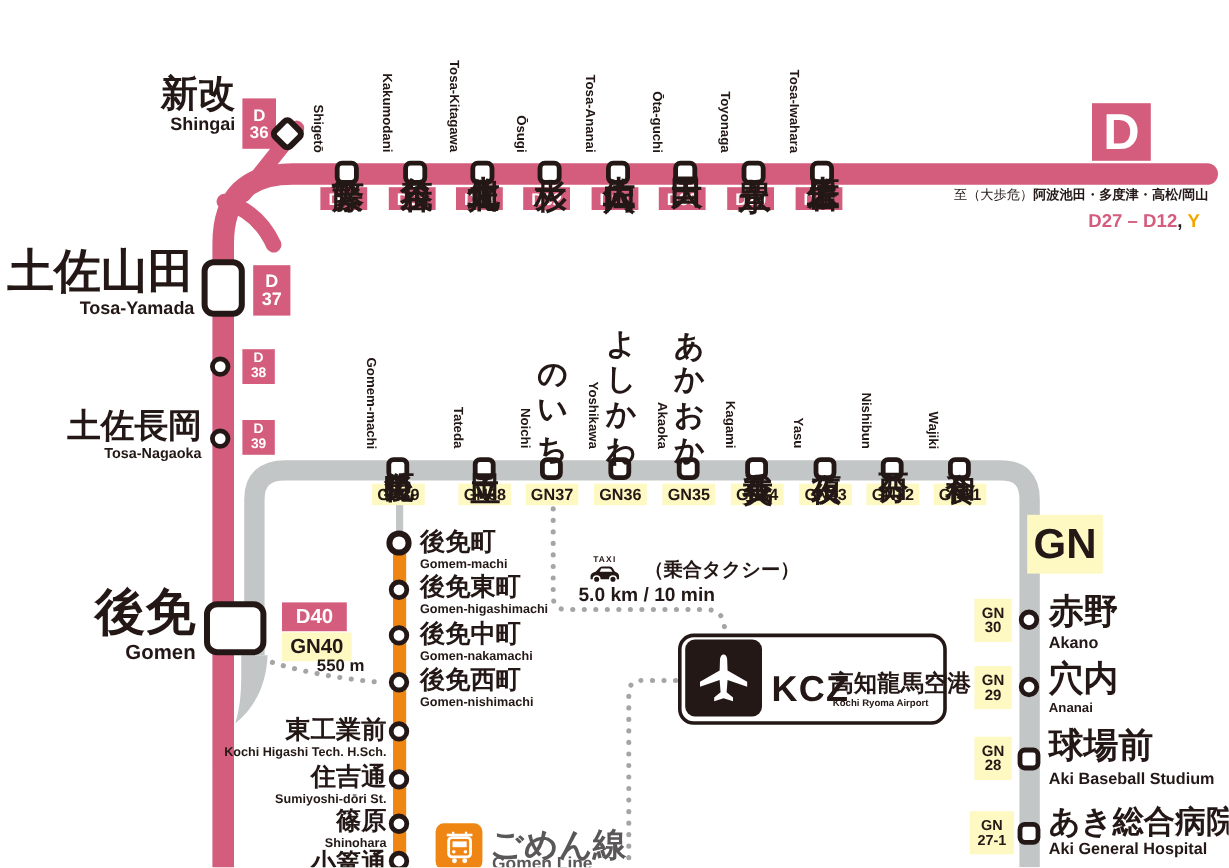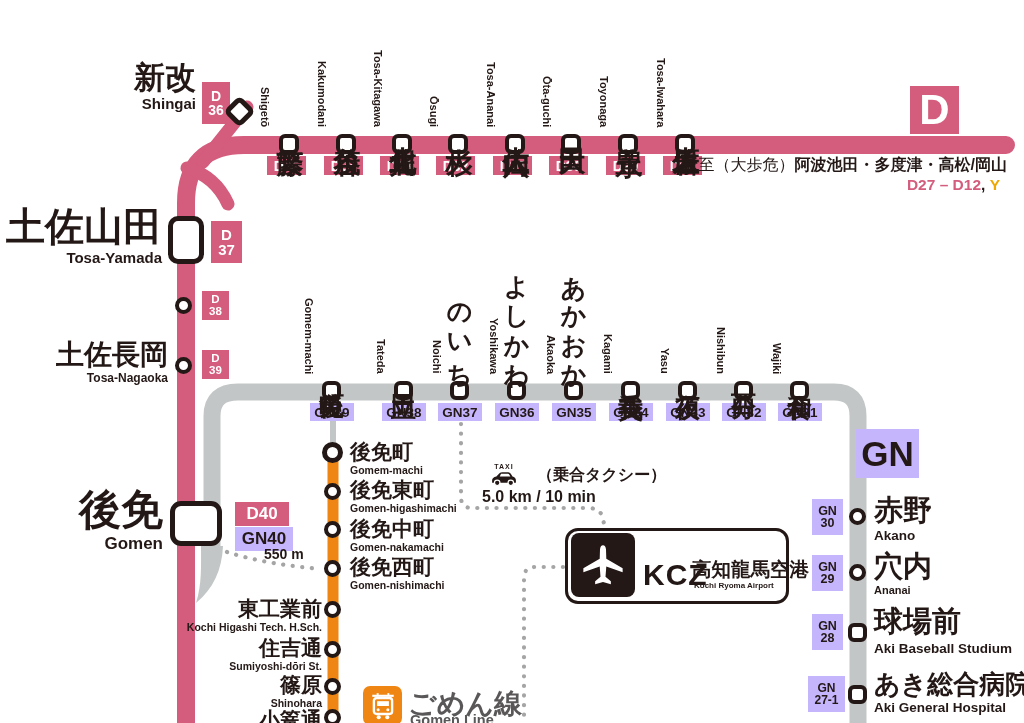"至（大歩危）阿波池田・多度津・高松/岡山" div.abs { font-size: 16px -> 11px }
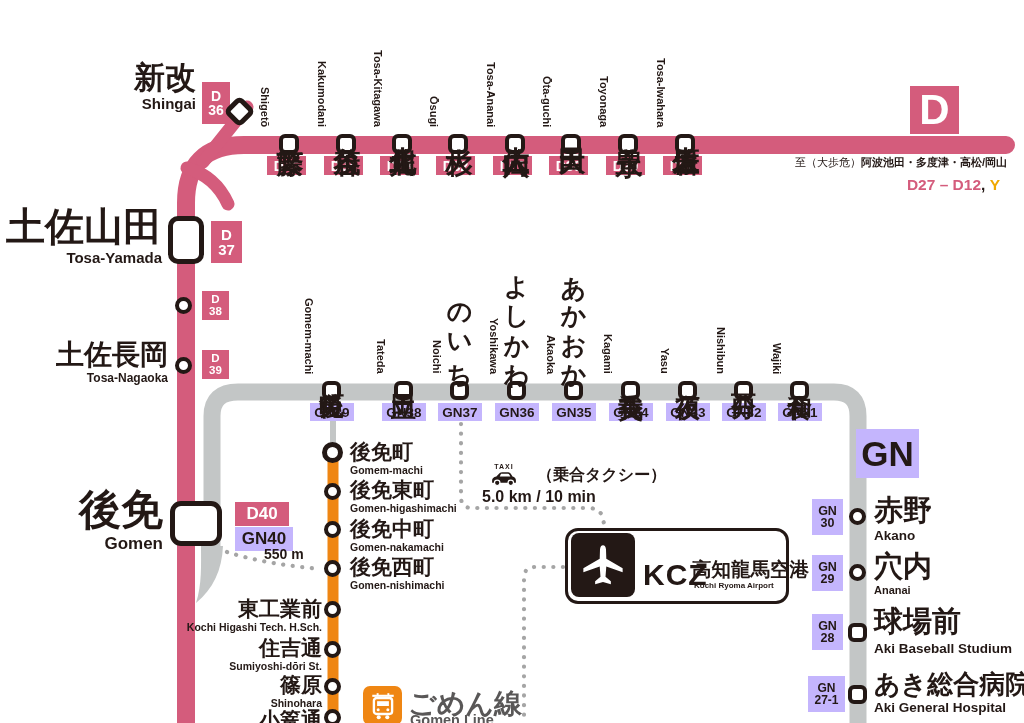"GN39" .bdg-gn { background: #c4b5fd -> #fef9c3 }
